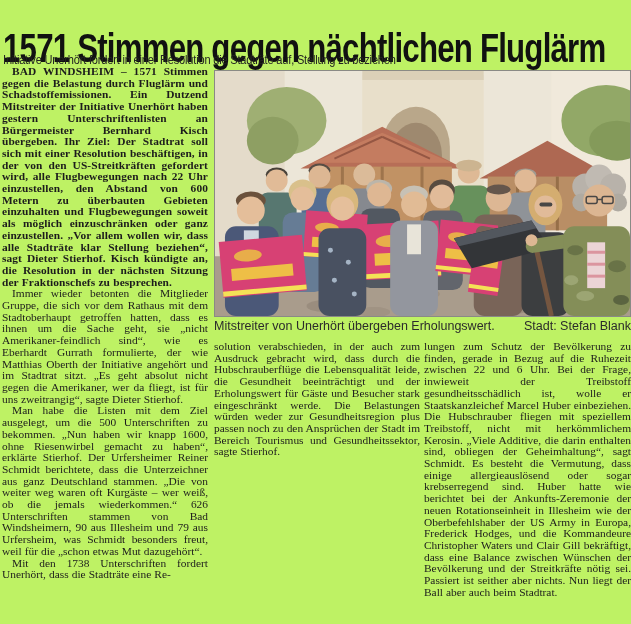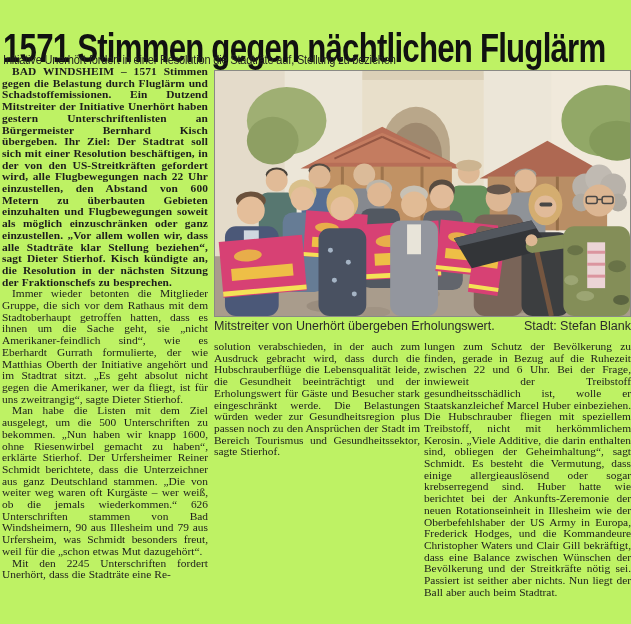"Mit den 2245 Unterschriften fordert" p { text: 2245 -> 1738 }
